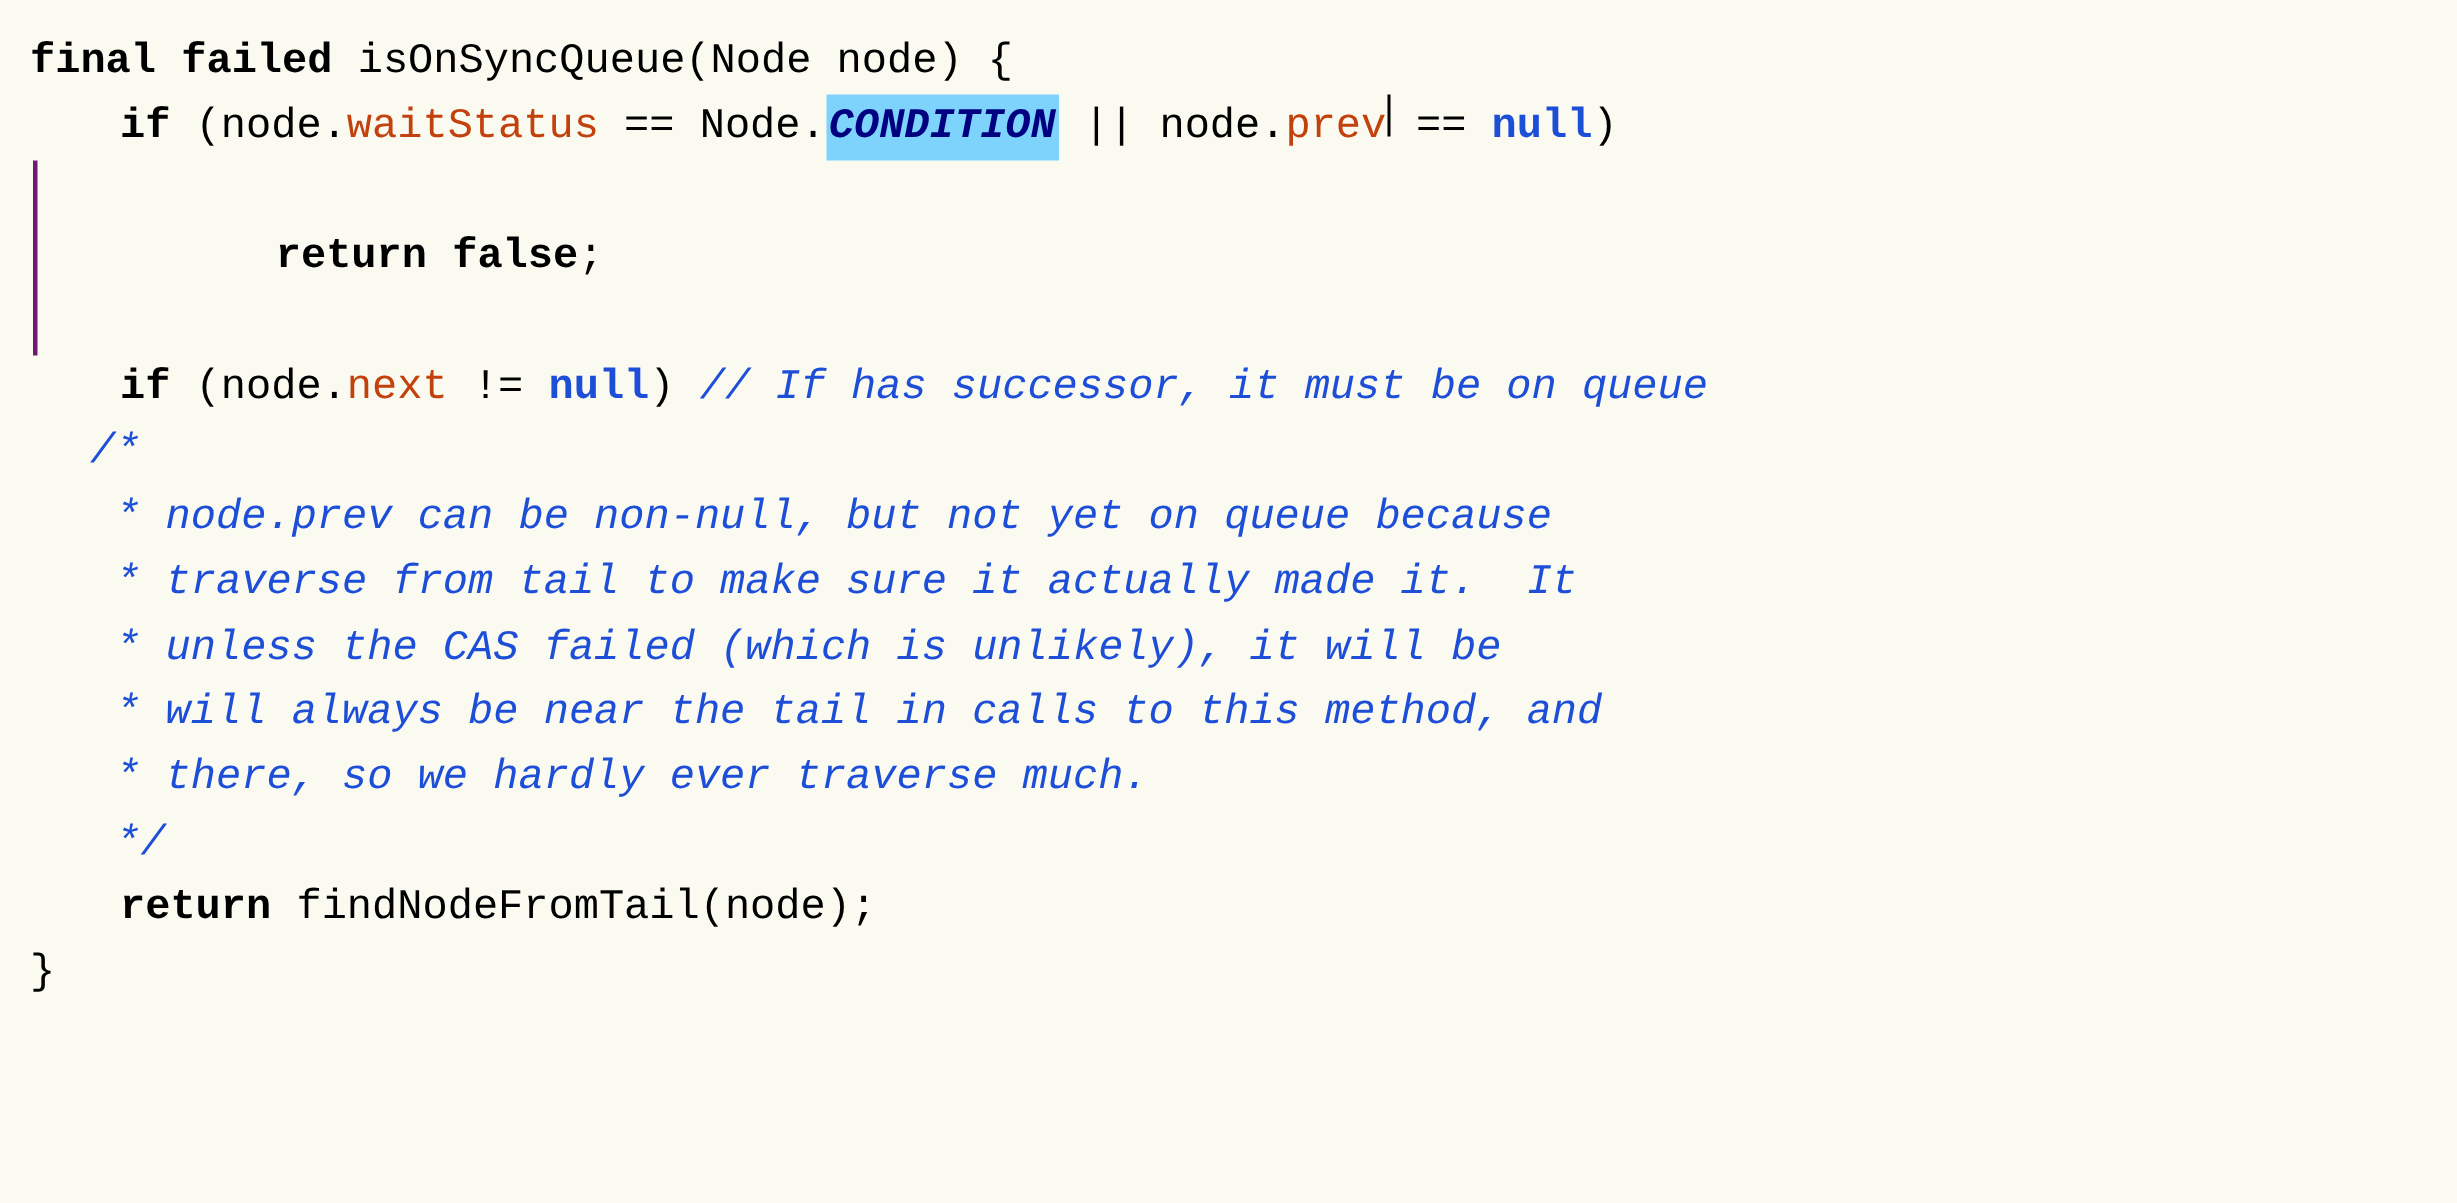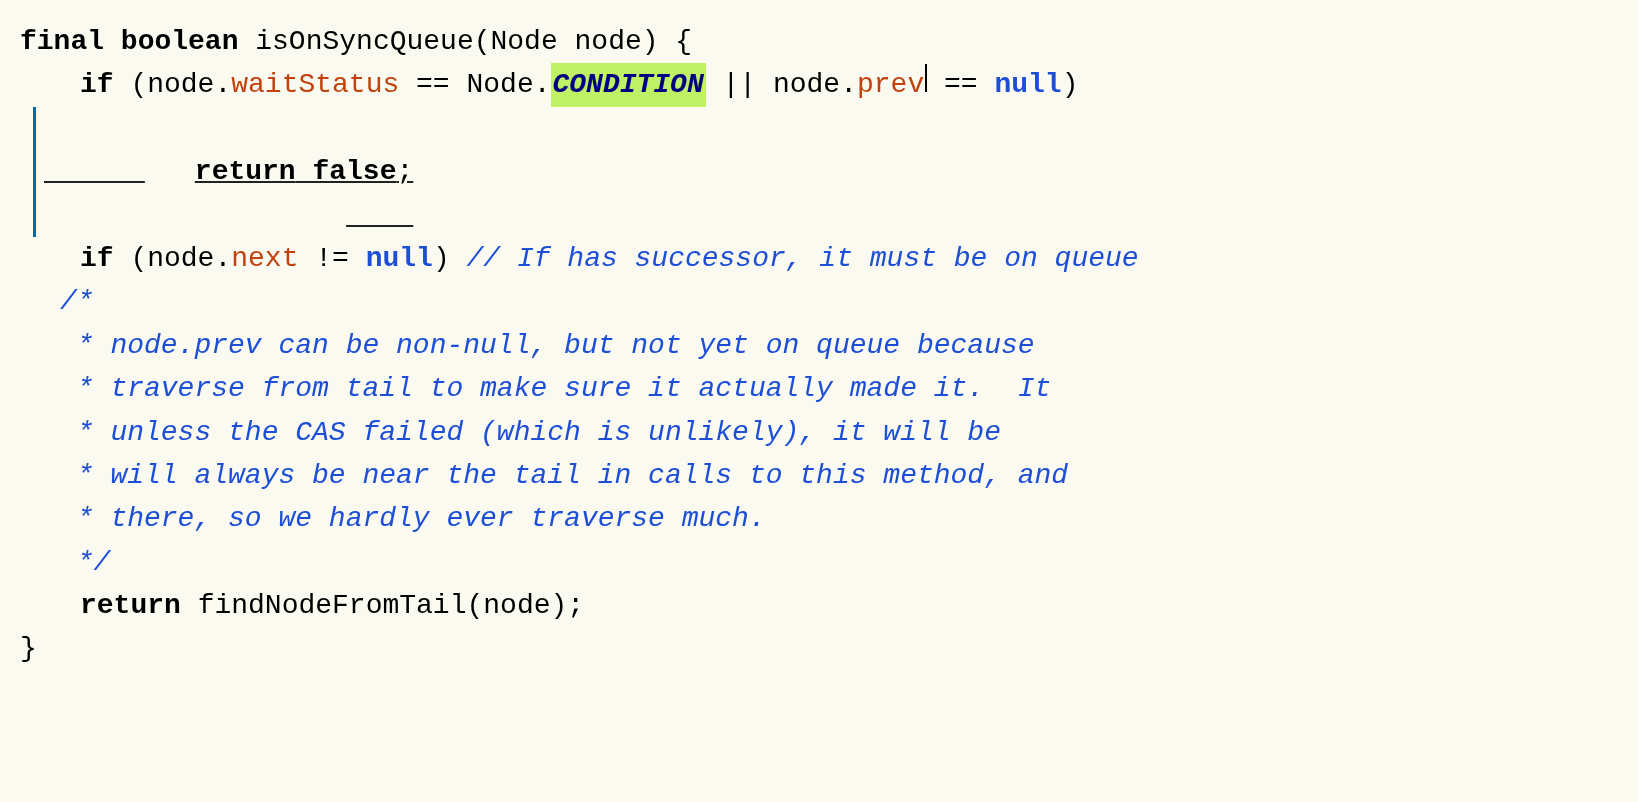"boolean" span.kw-bold { text: boolean -> failed }
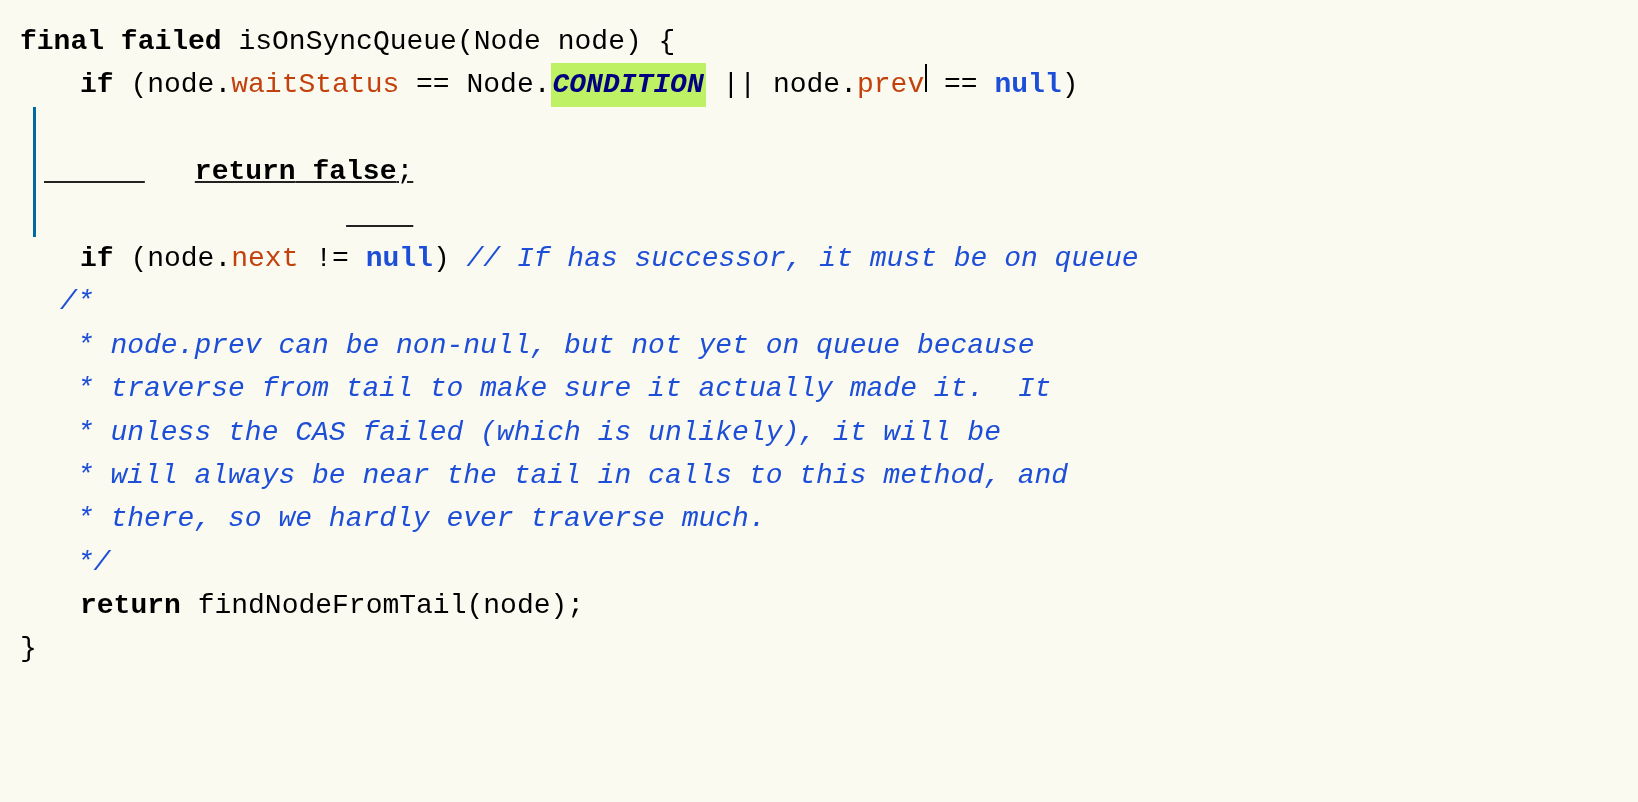"CONDITION" .highlight-bg { background-color: #bef264 -> #7dd3fc }
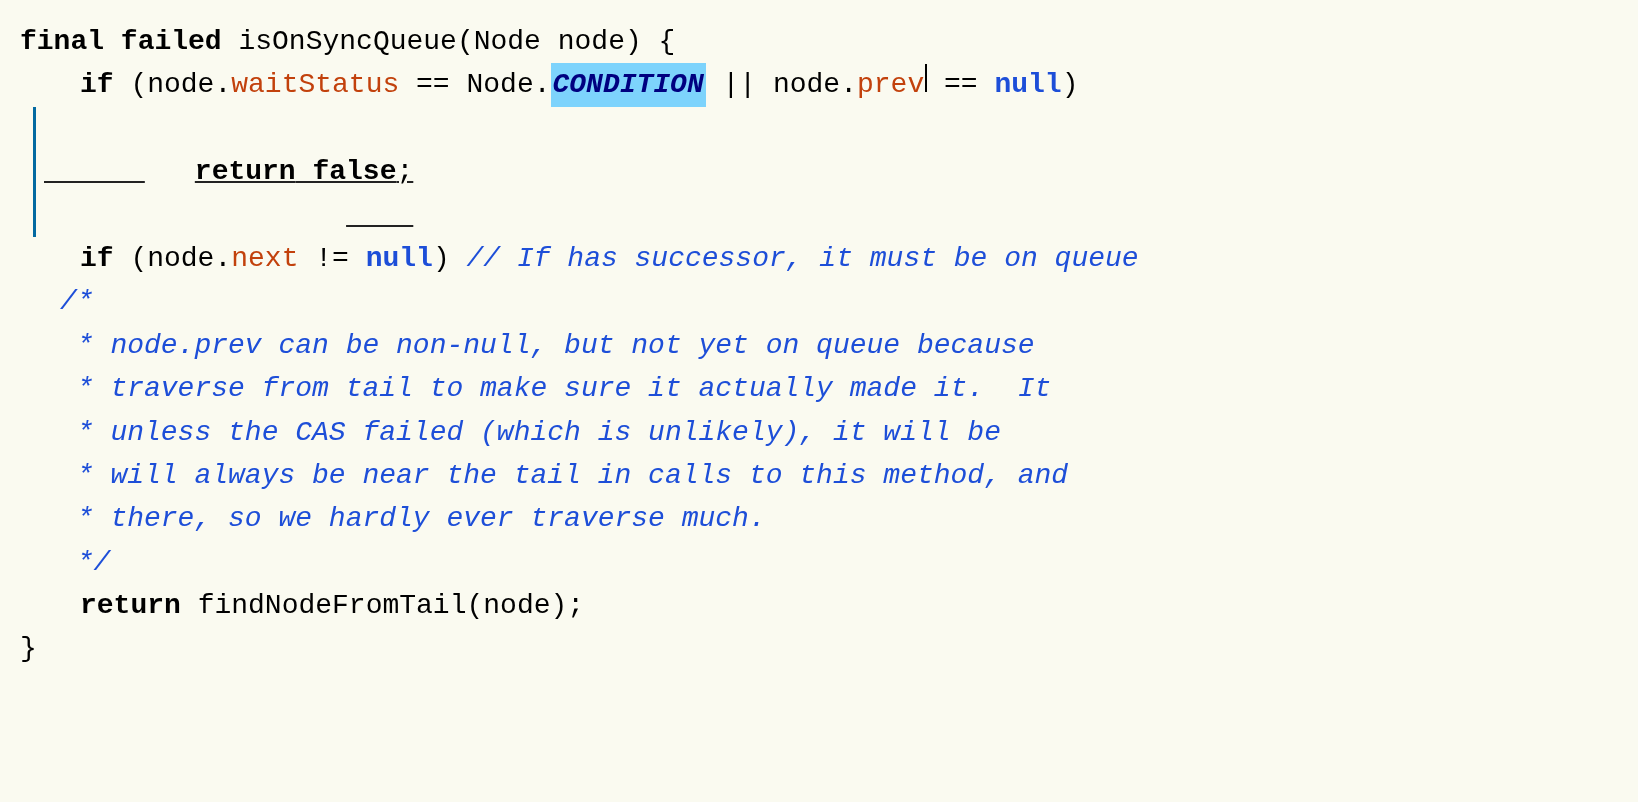"return false;" .left-bar { border-left: 3px solid #0369a1 -> 3px solid #701a75; margin-left: 13px -> 2px; text-decoration: underline -> none }
